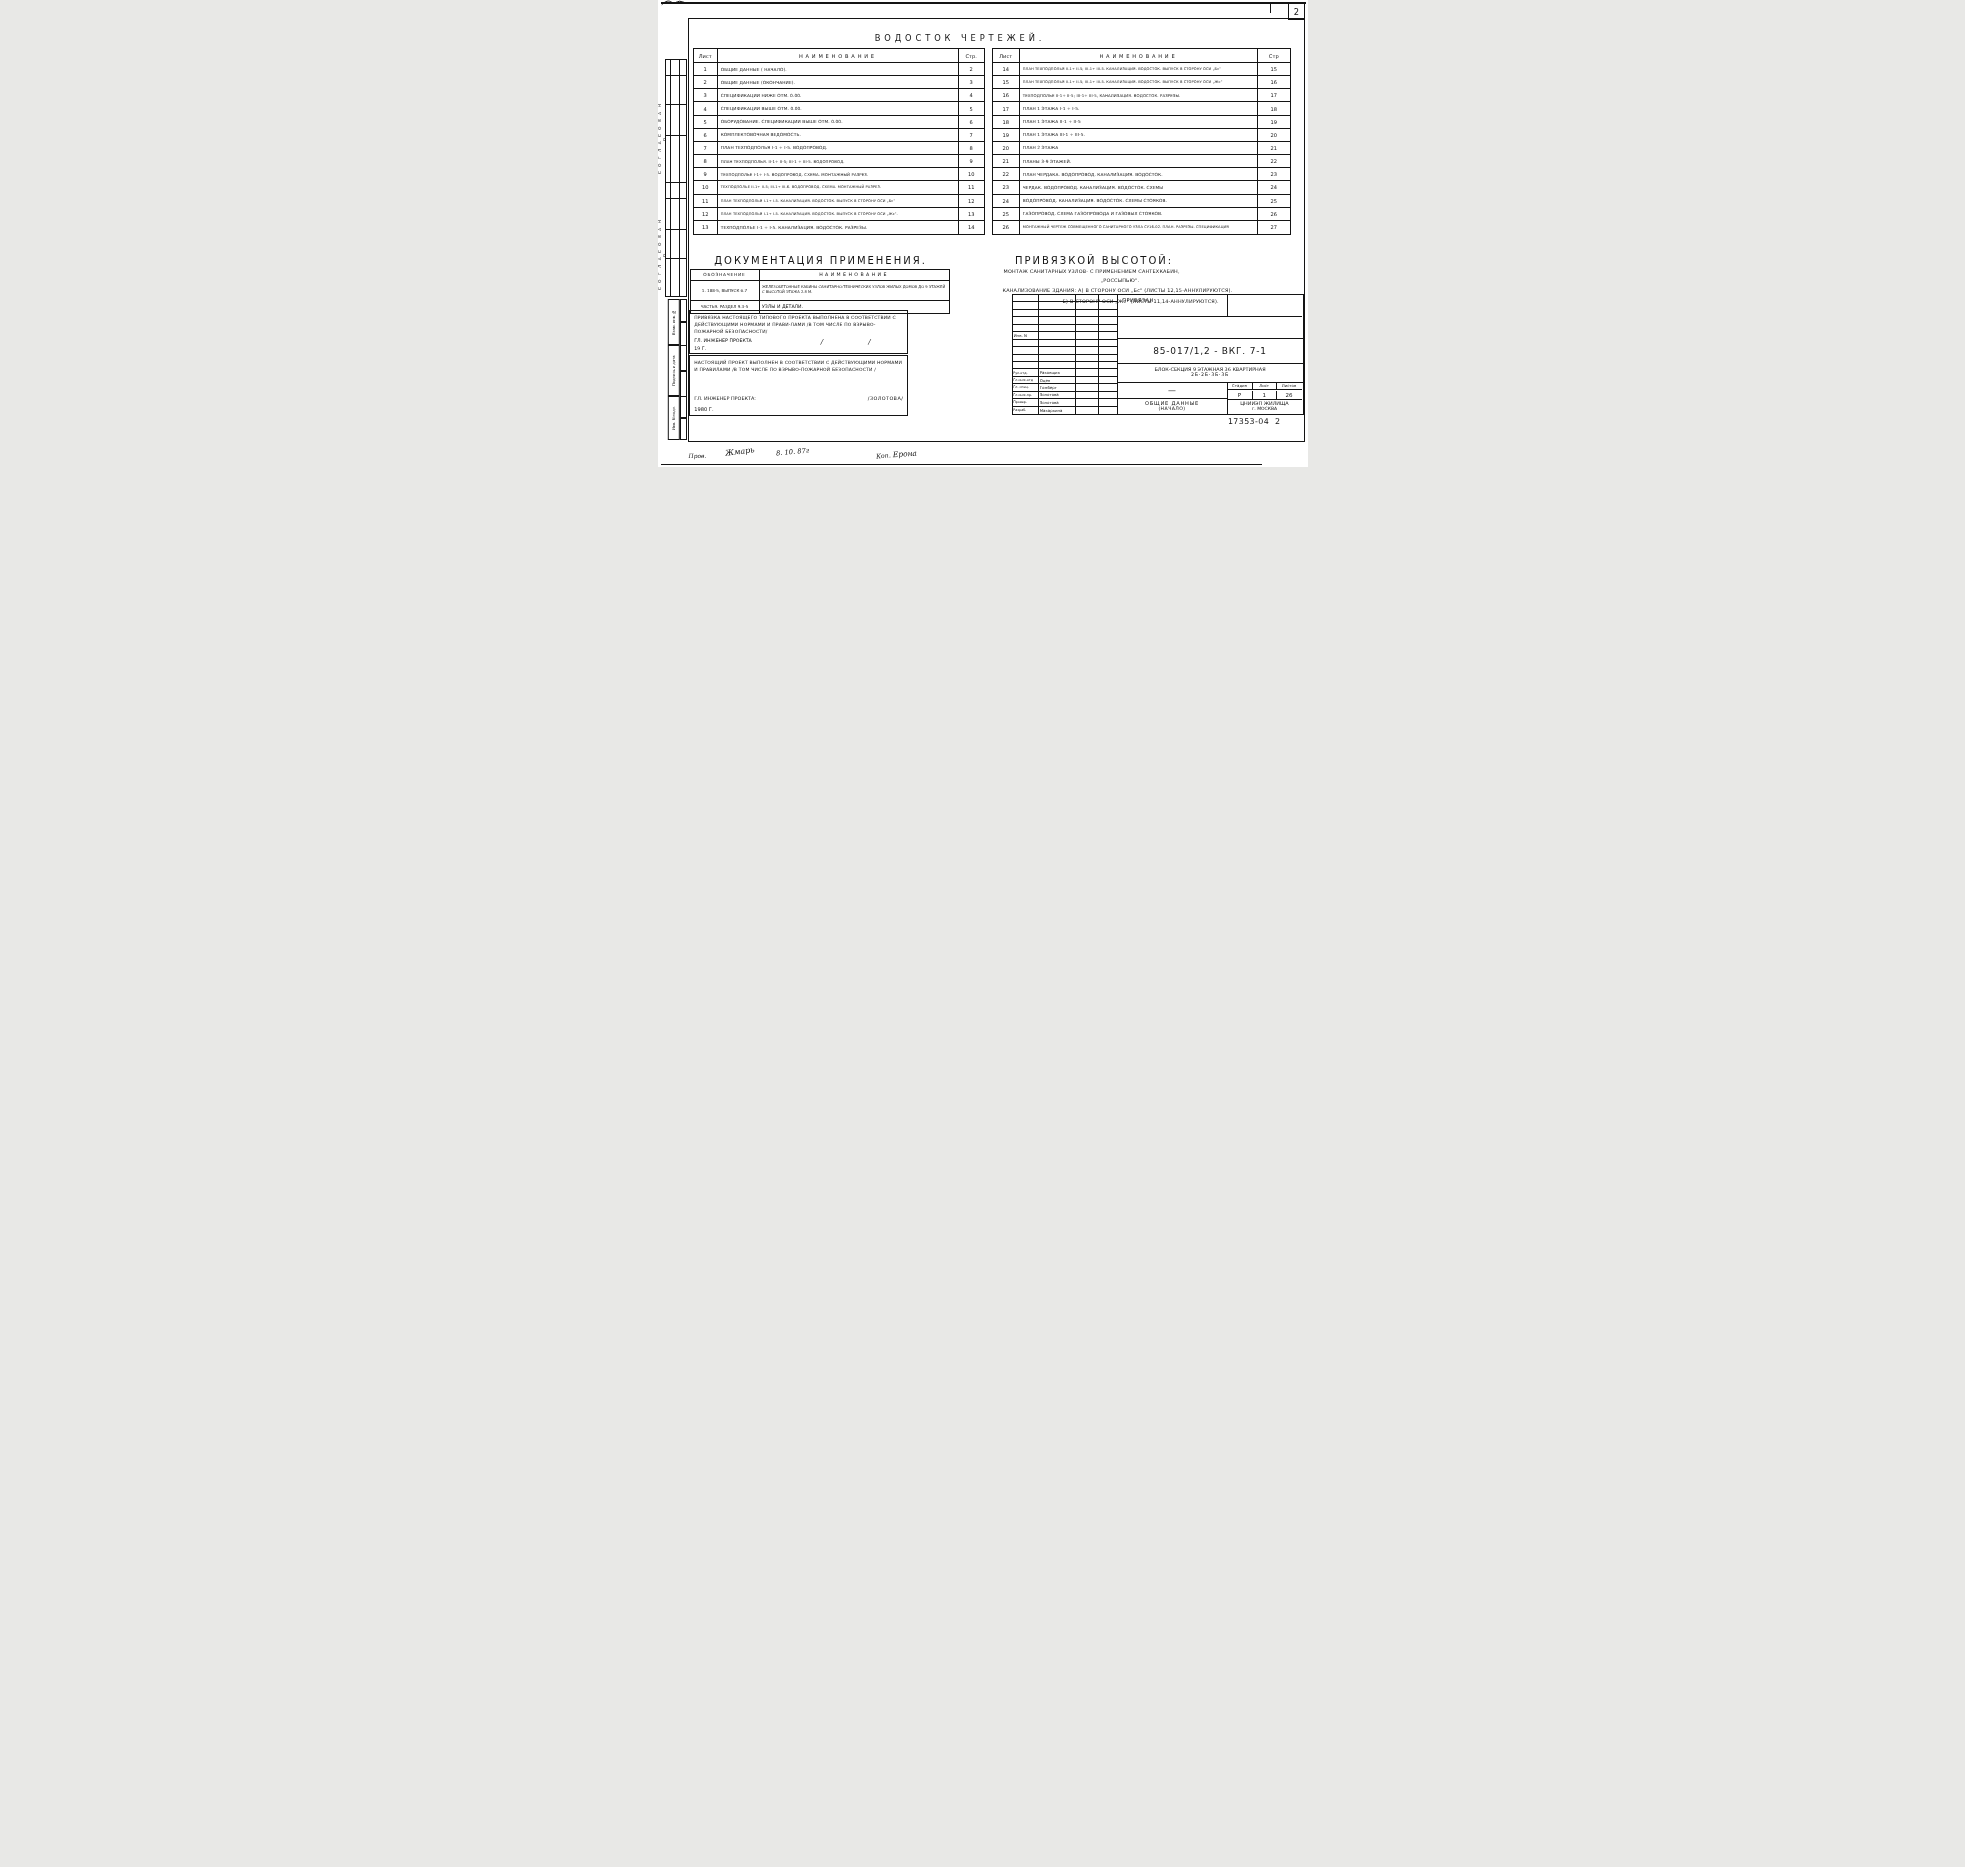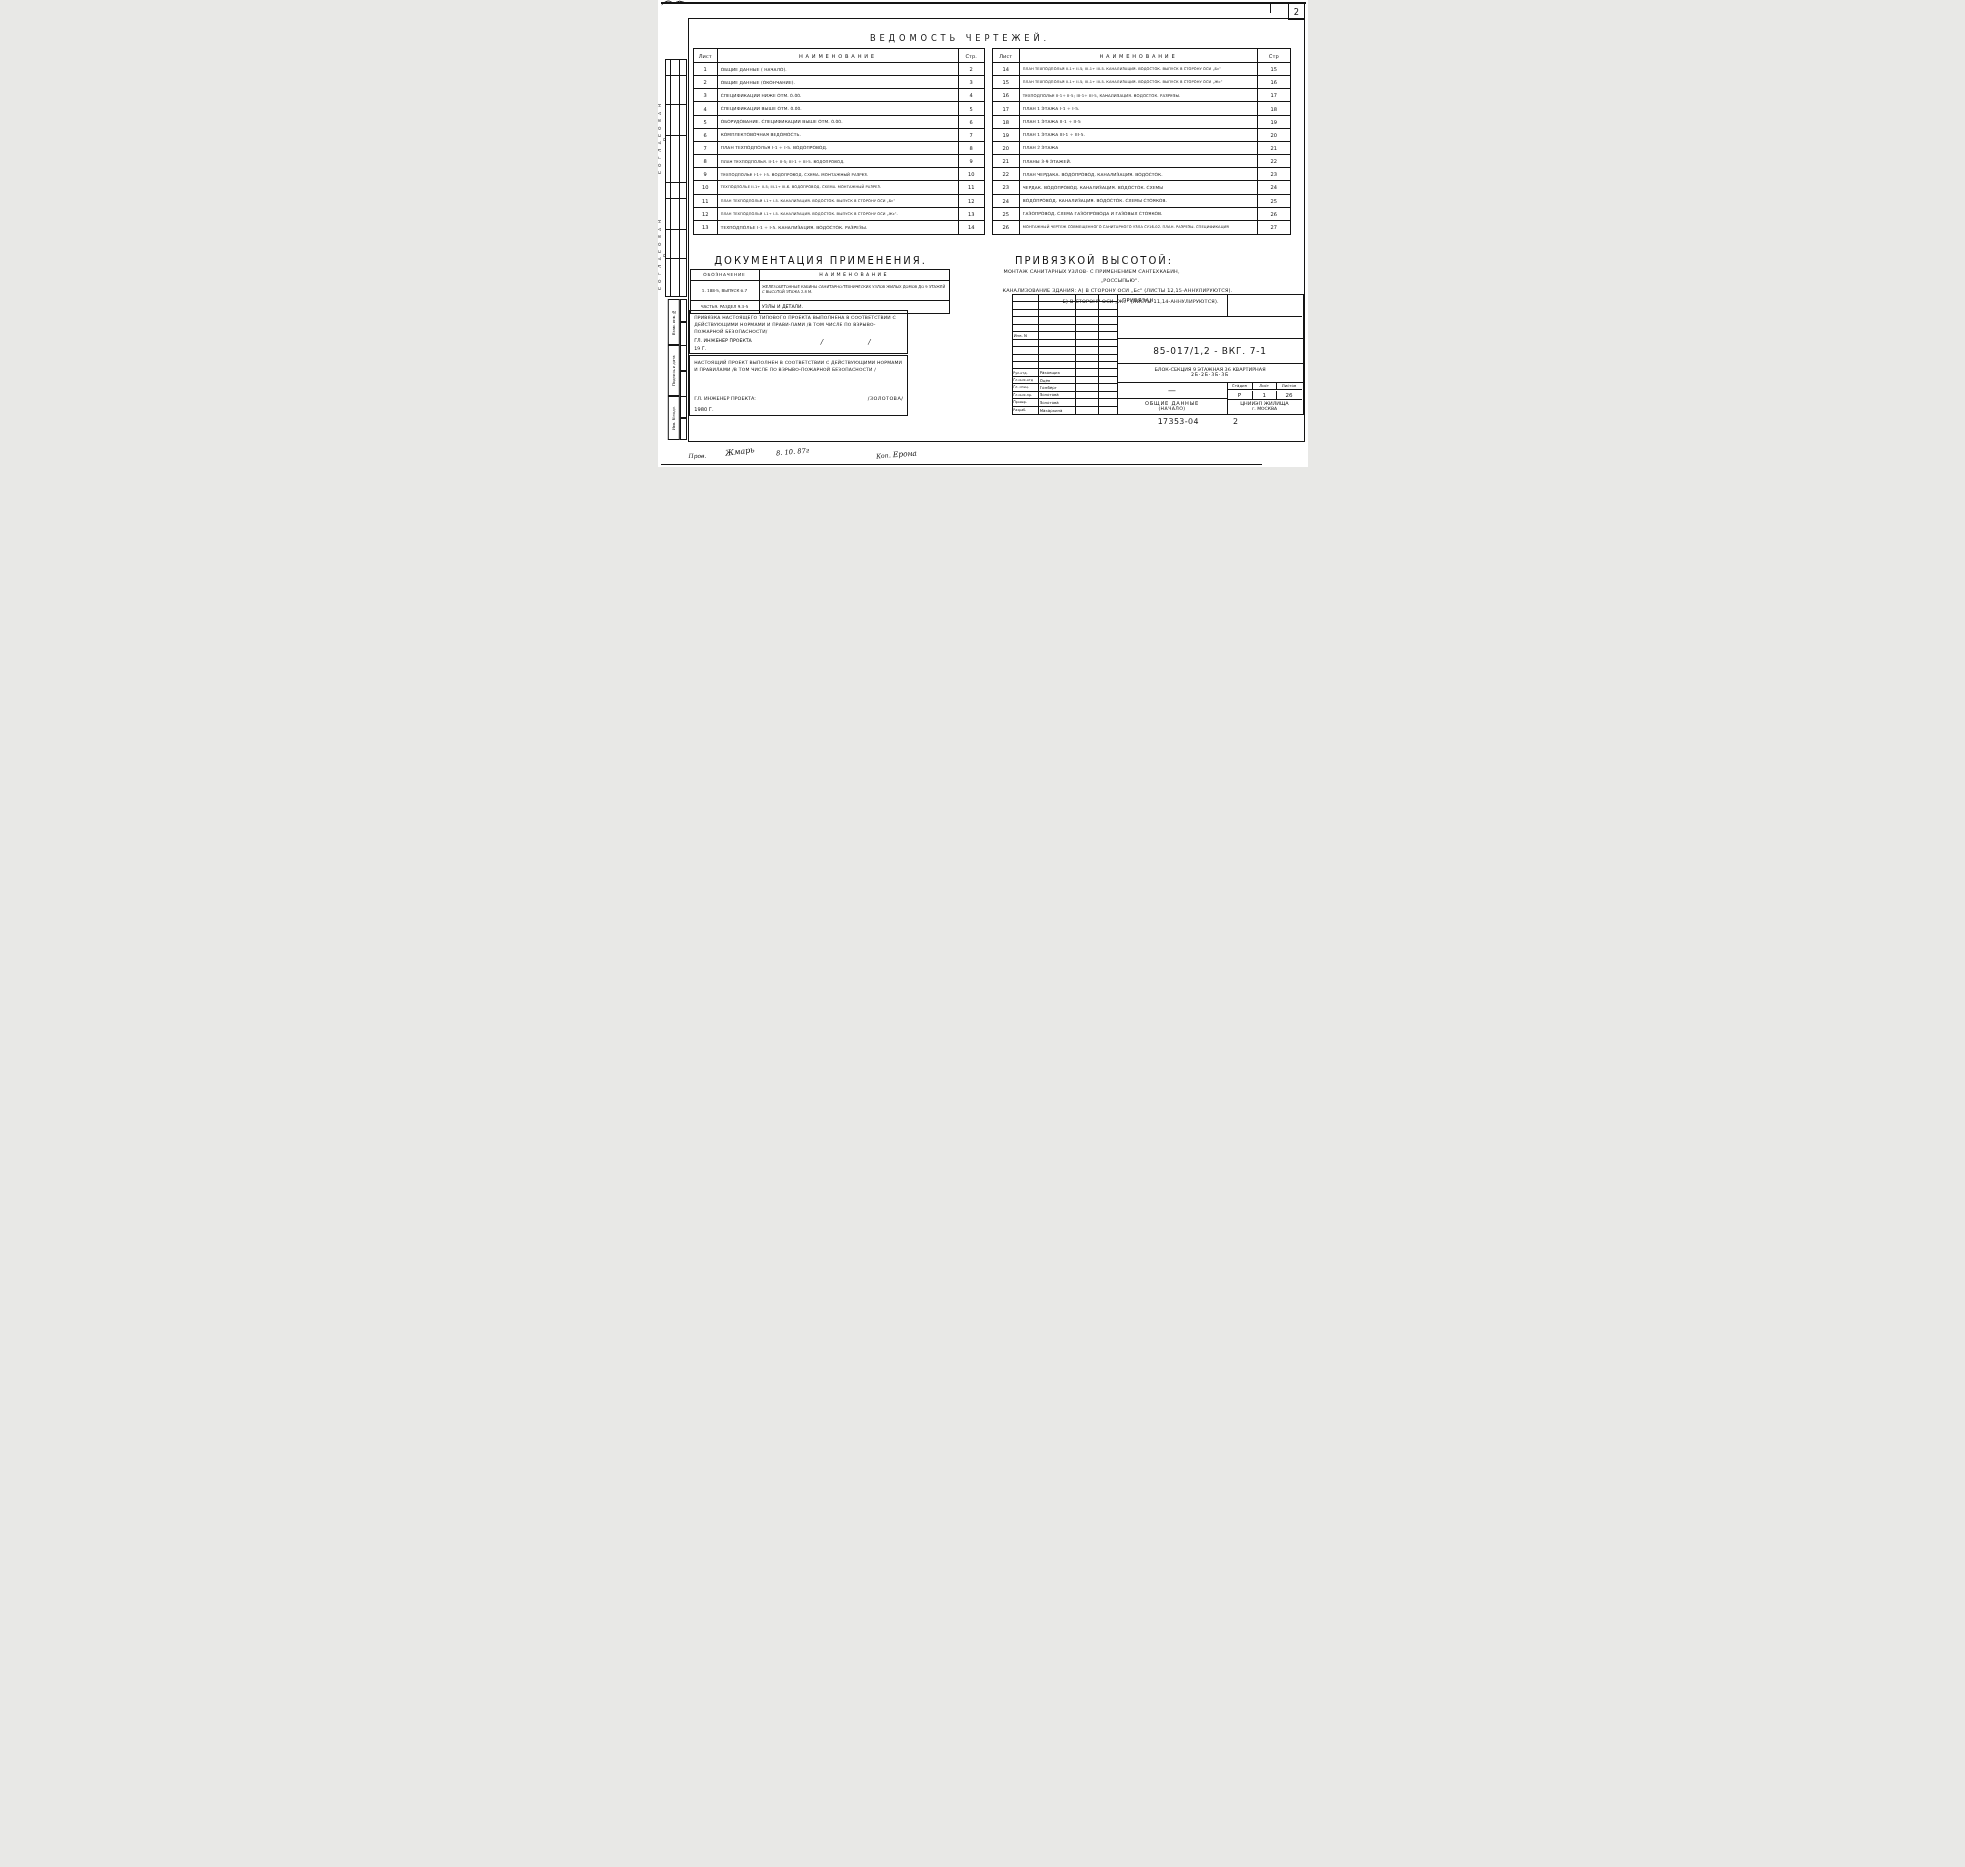"ВЕДОМОСТЬ ЧЕРТЕЖЕЙ." div.abs { text: ВЕДОМОСТЬ -> ВОДОСТОК }
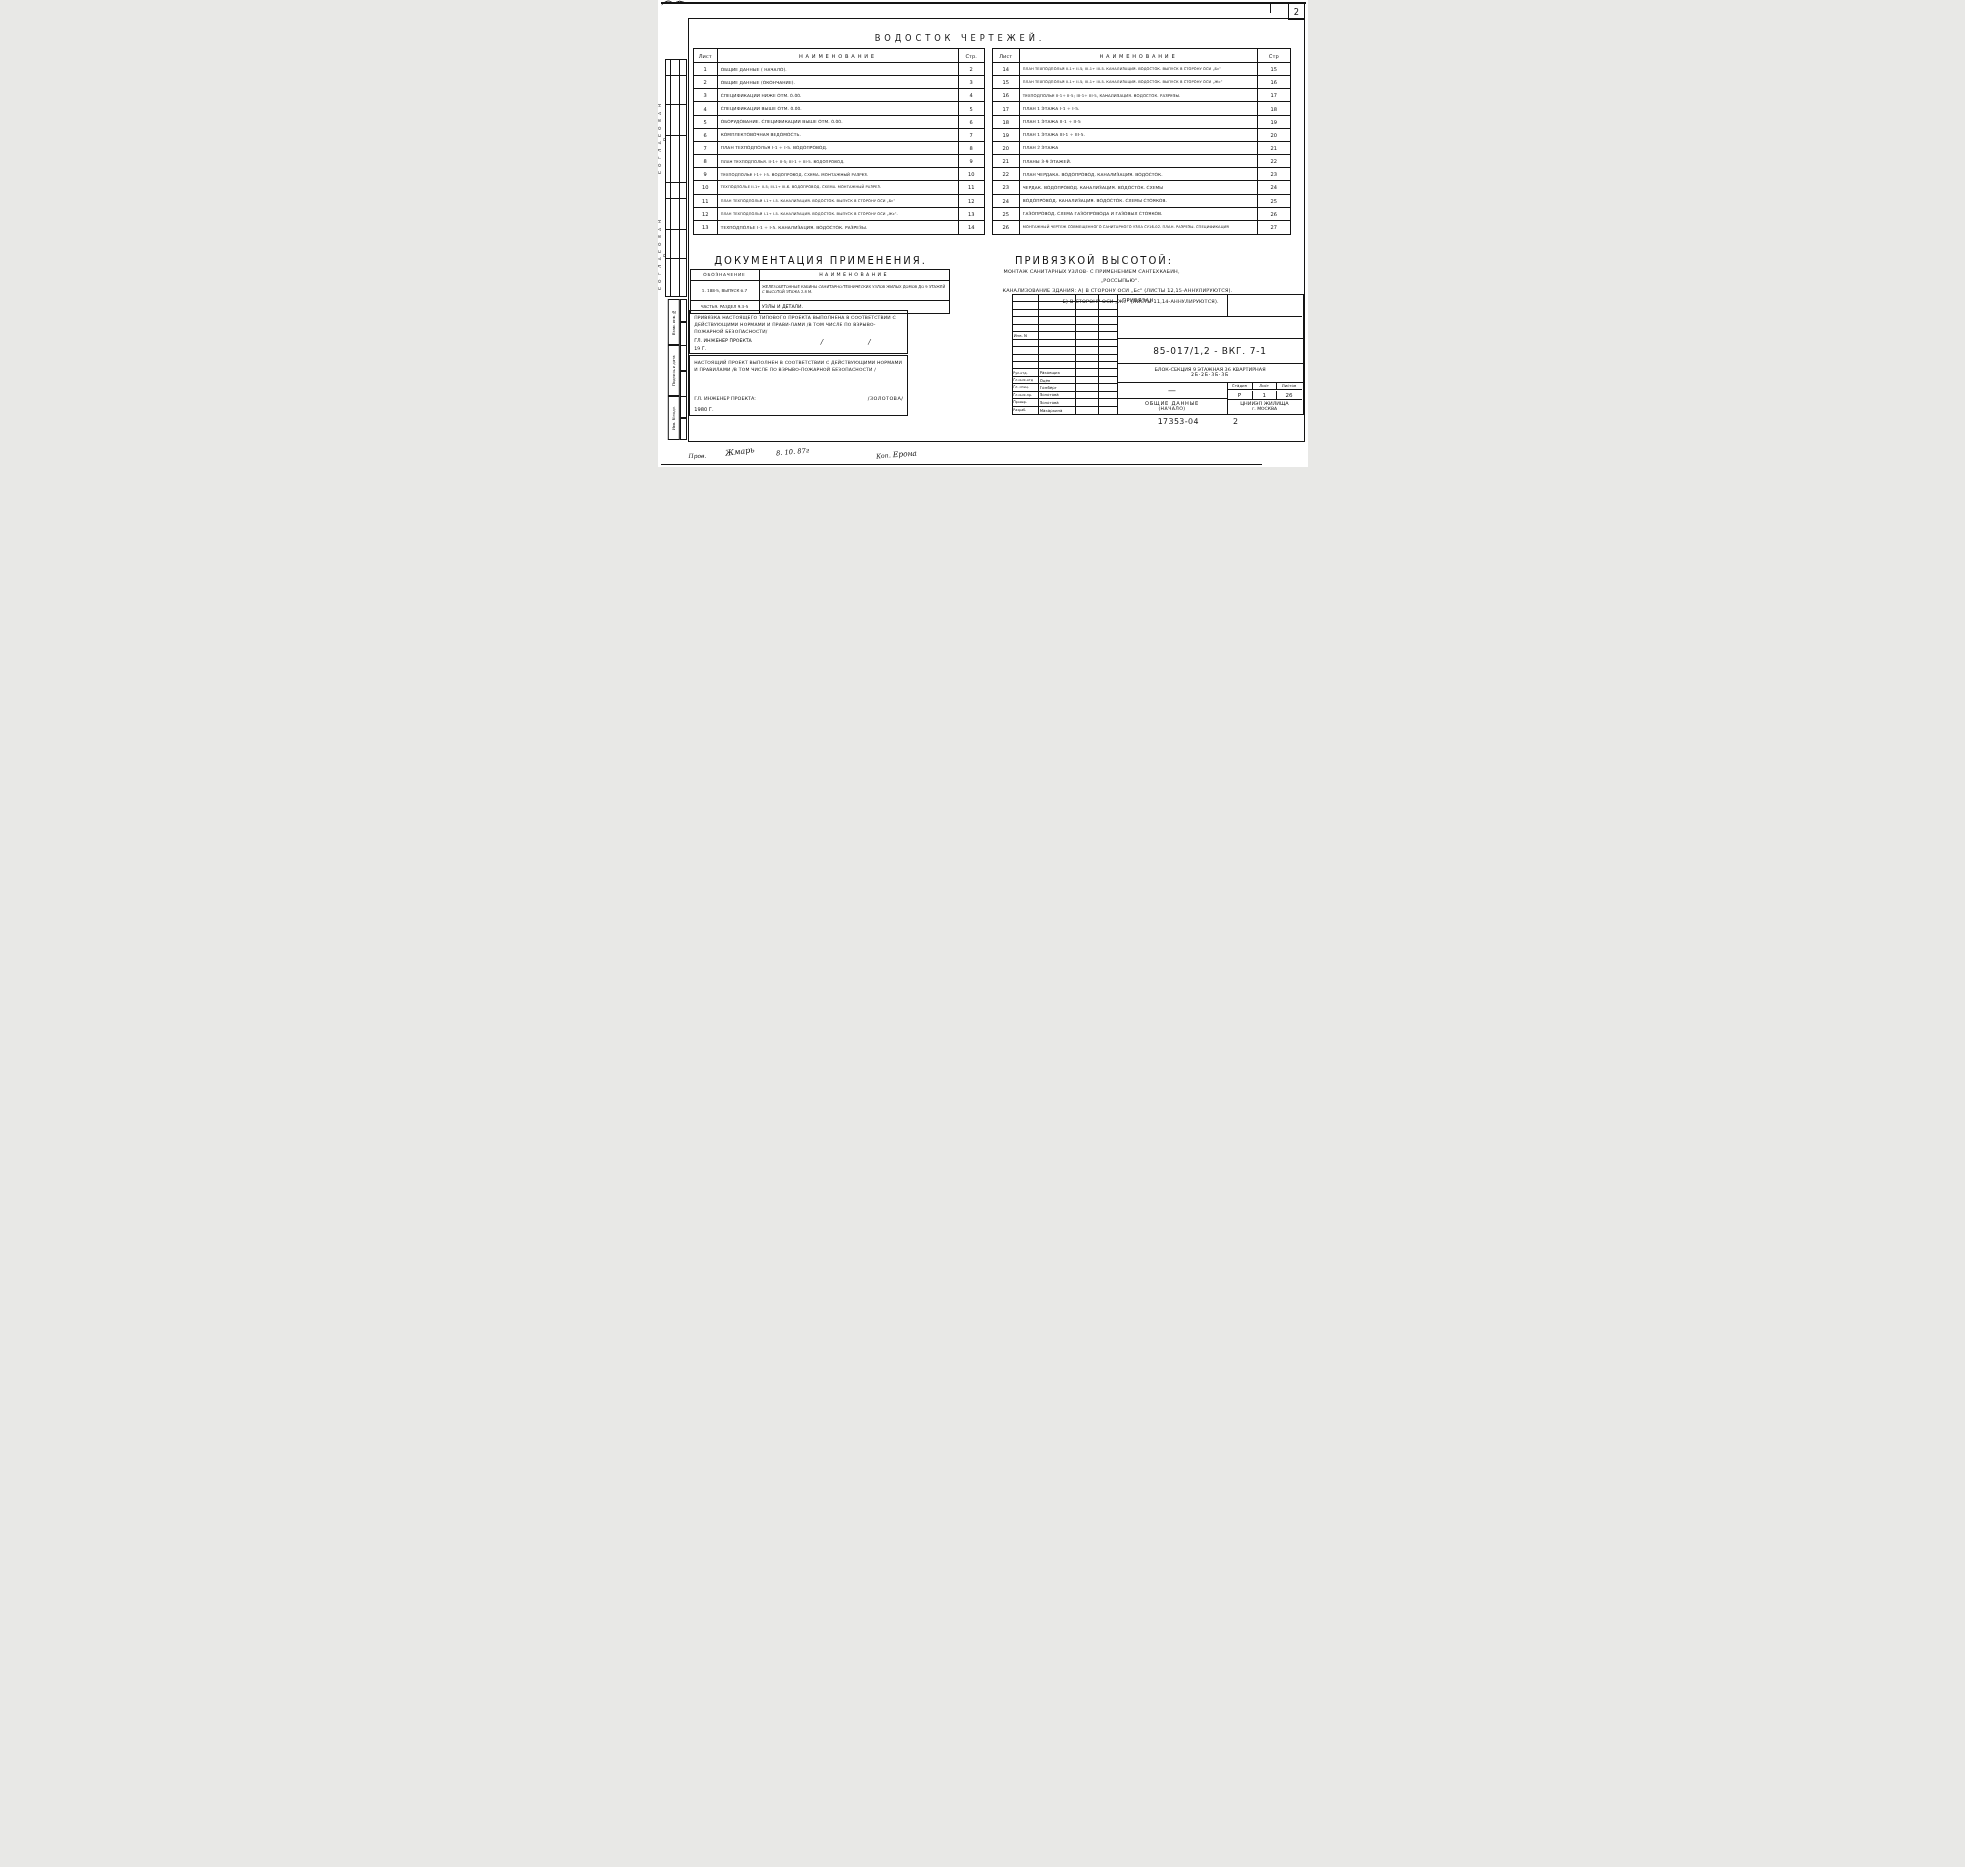"17353-04" div.abs { gap: 34px -> 6px; justify-content: center -> flex-end }
